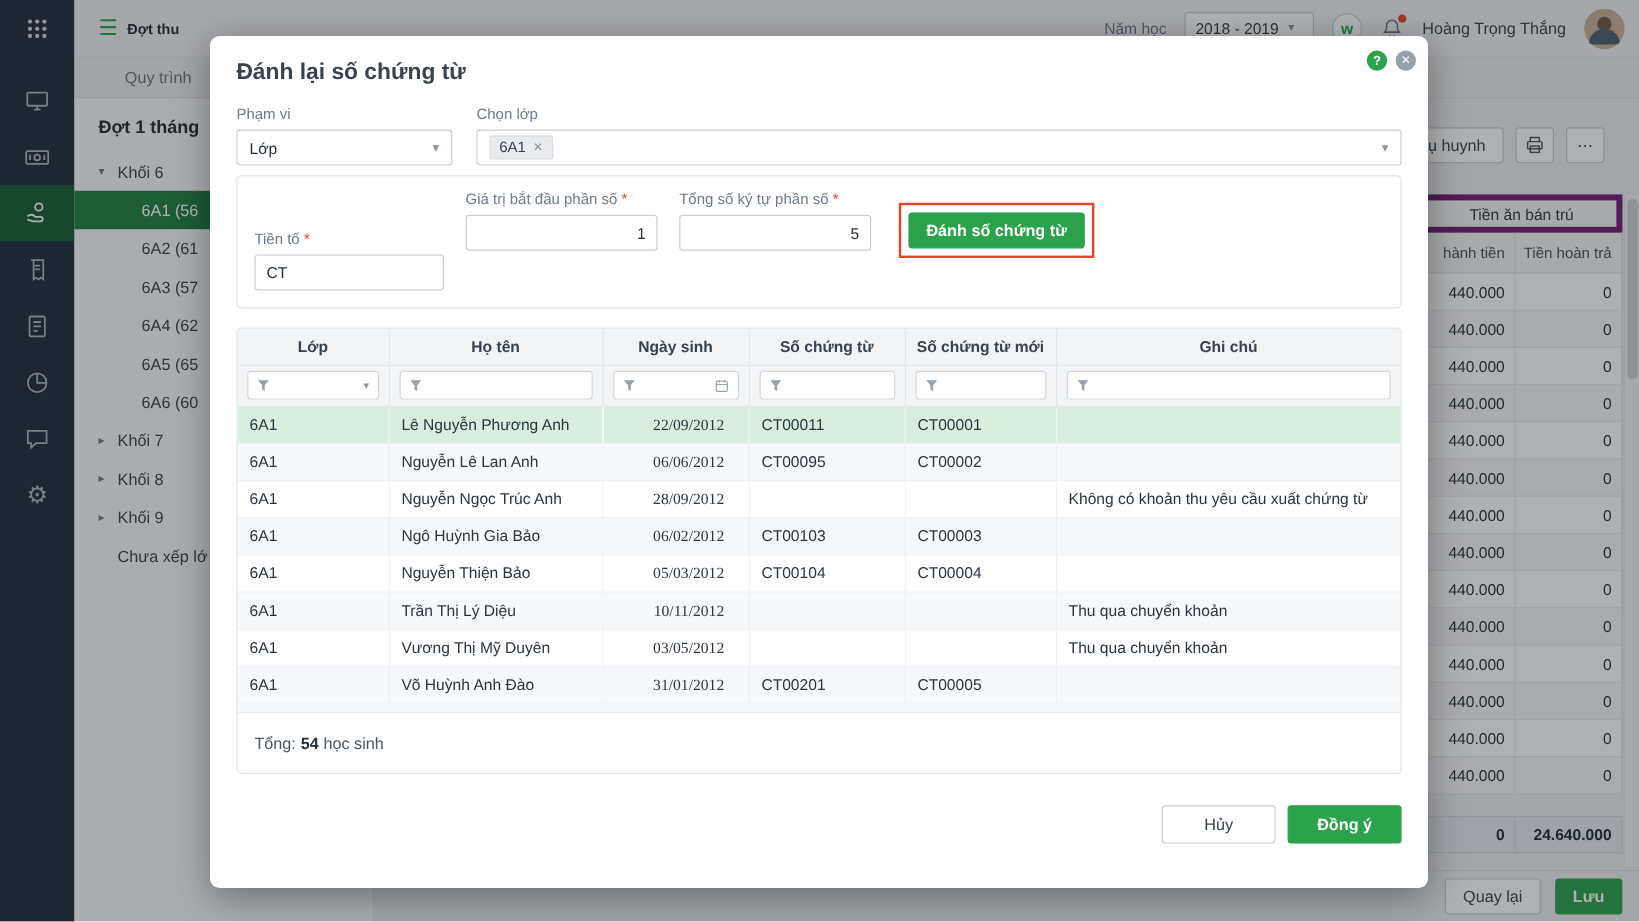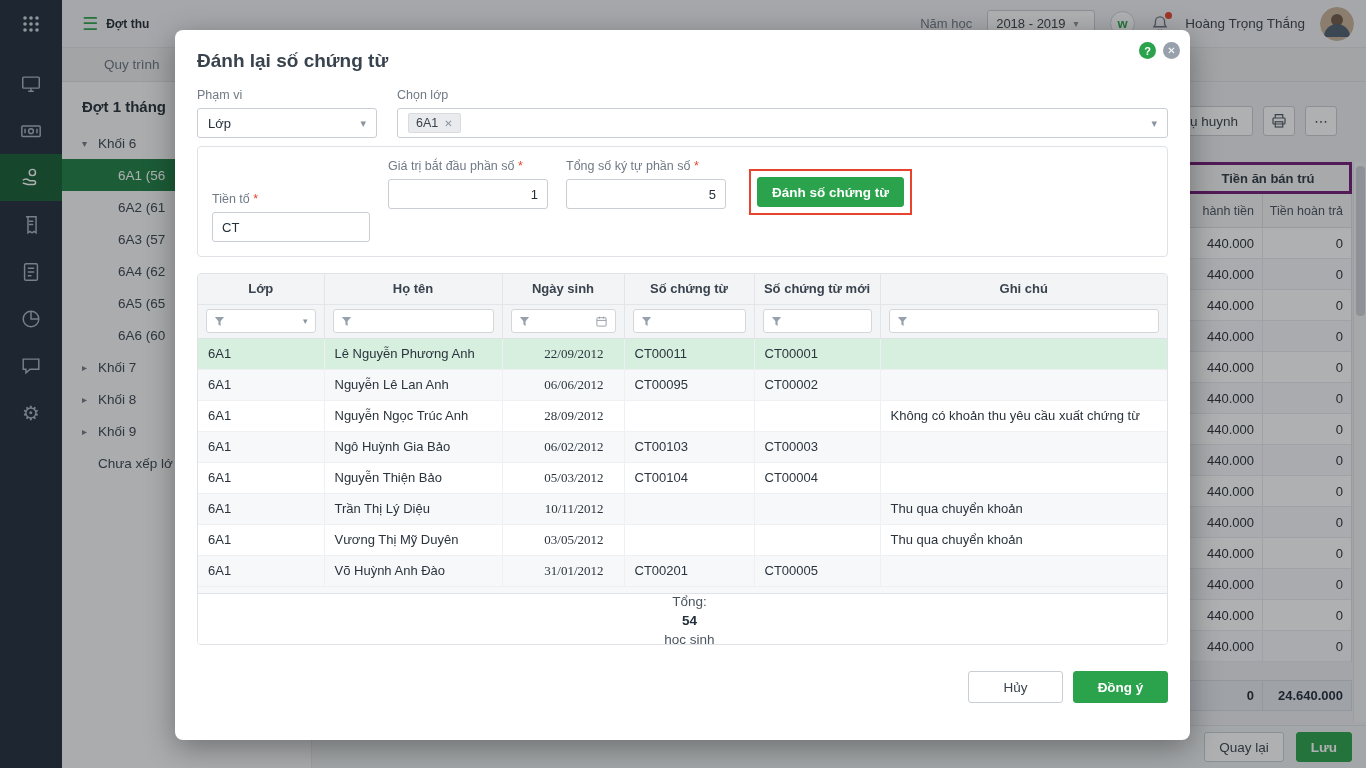"Tiền ăn bán trú" .bgt-group { border: 3px solid #701a75 -> 5px solid #701a75; font-weight: 700 -> 400 }
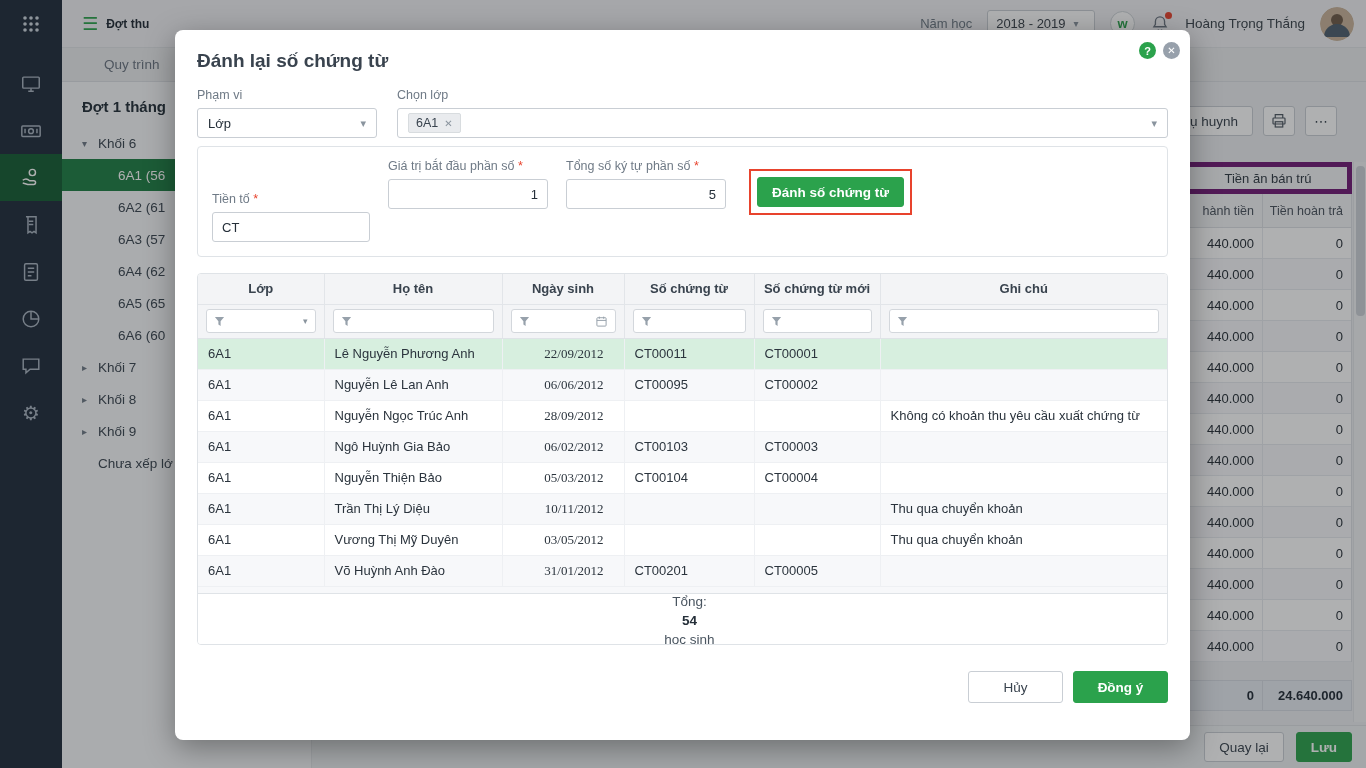"Tổng:" .tbl-footer { flex-direction: column -> none }
